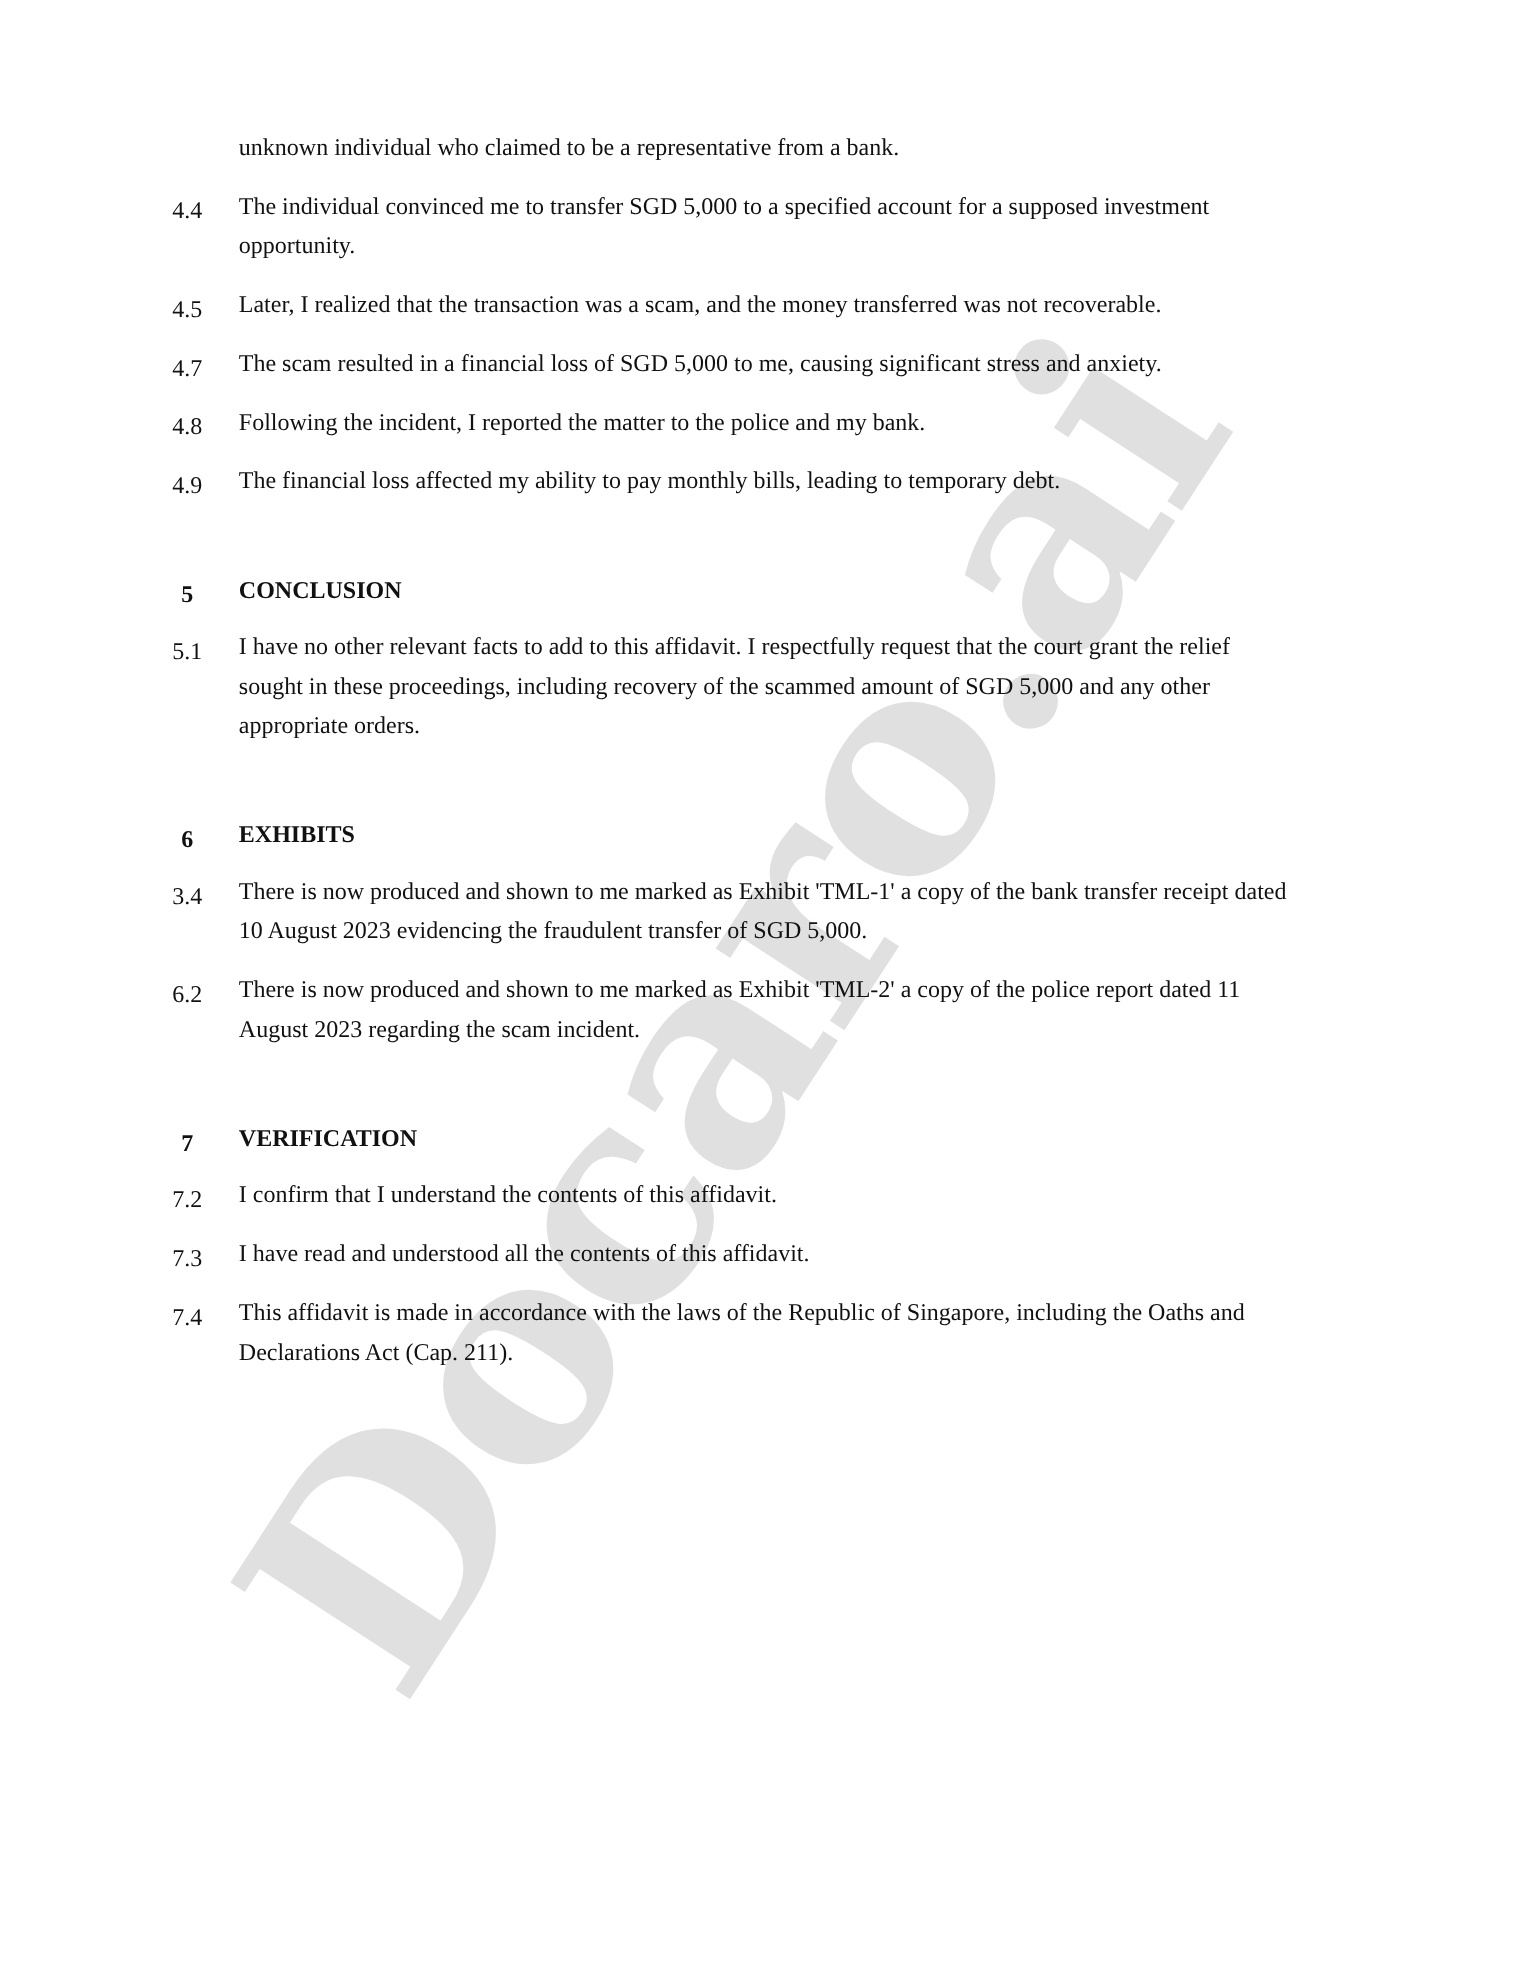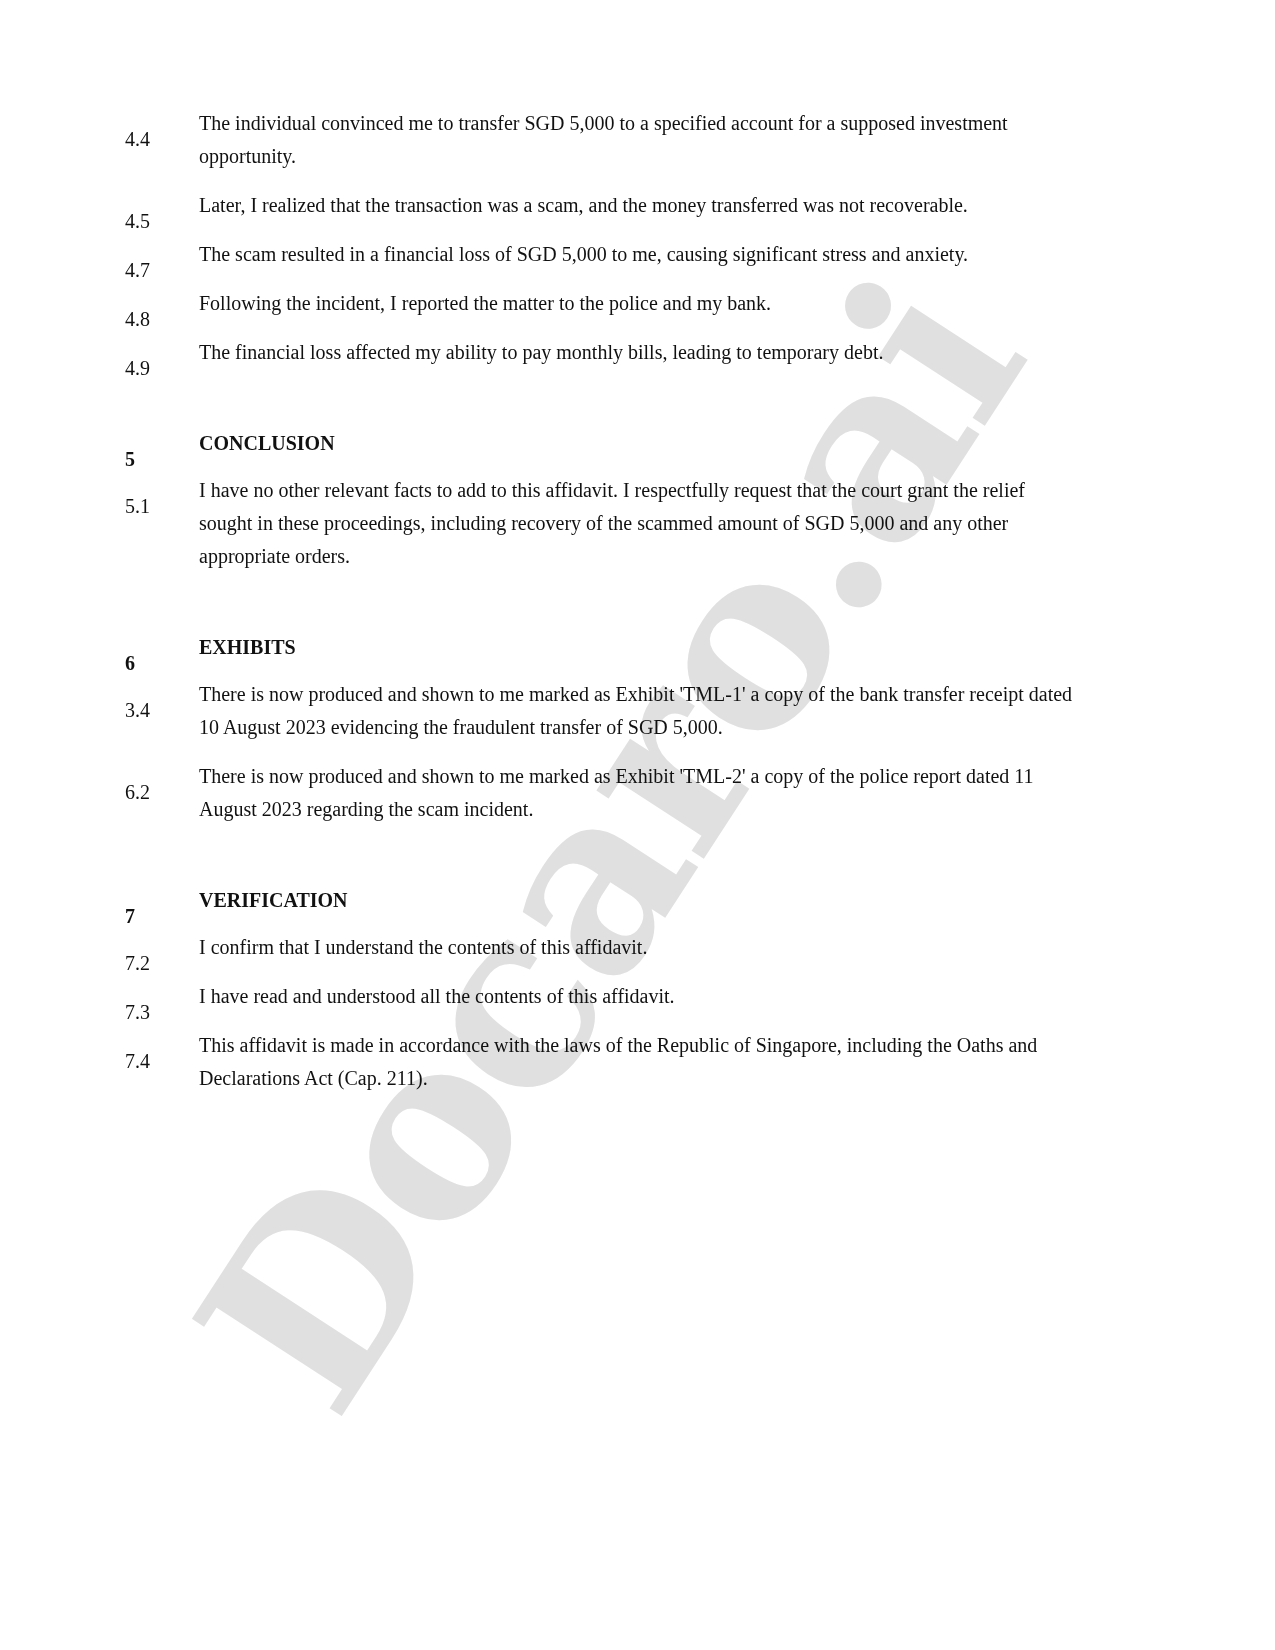"unknown individual who claimed to" div.block { html: none -> <div> <div></div> <div><span>unknown individual who claimed to be a representative from a bank.</span></div> </div> }
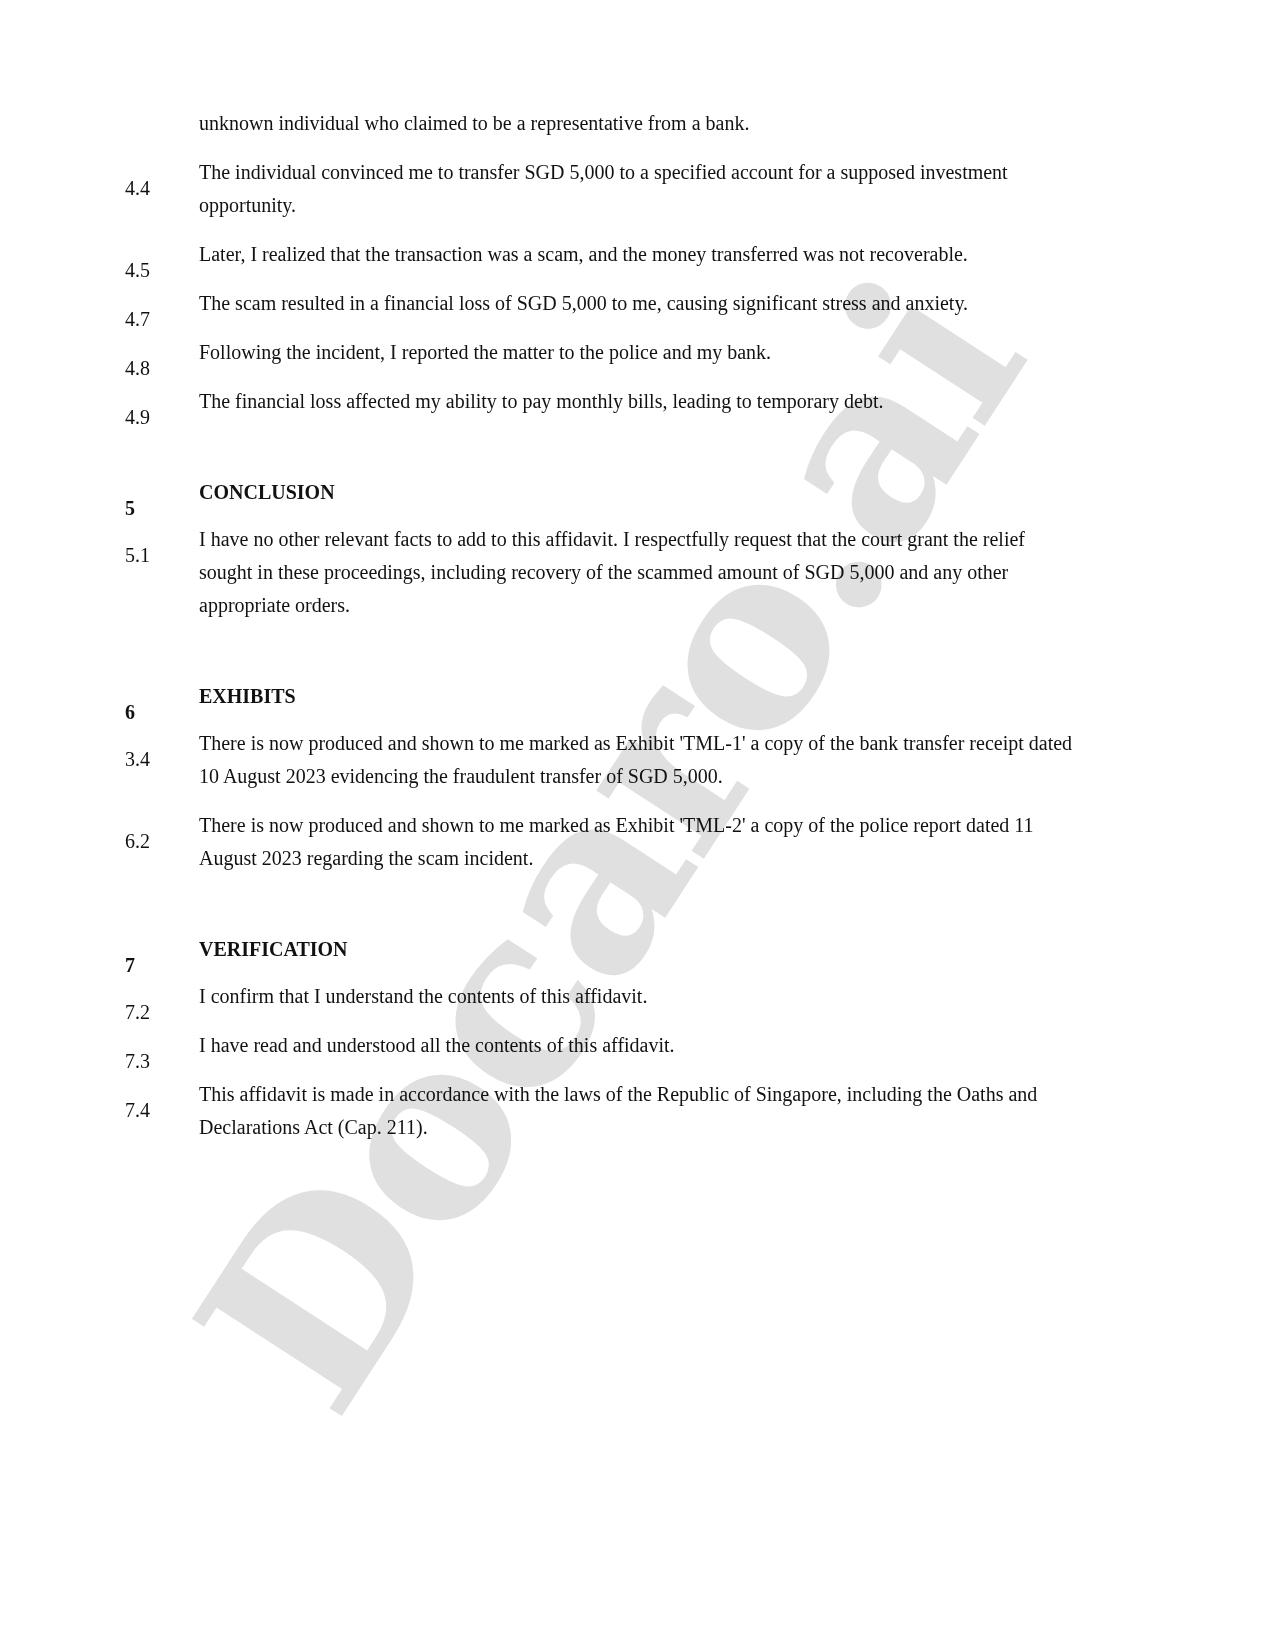"4.4" .block .num { text-align: left -> center; top: 16px -> 4px }
